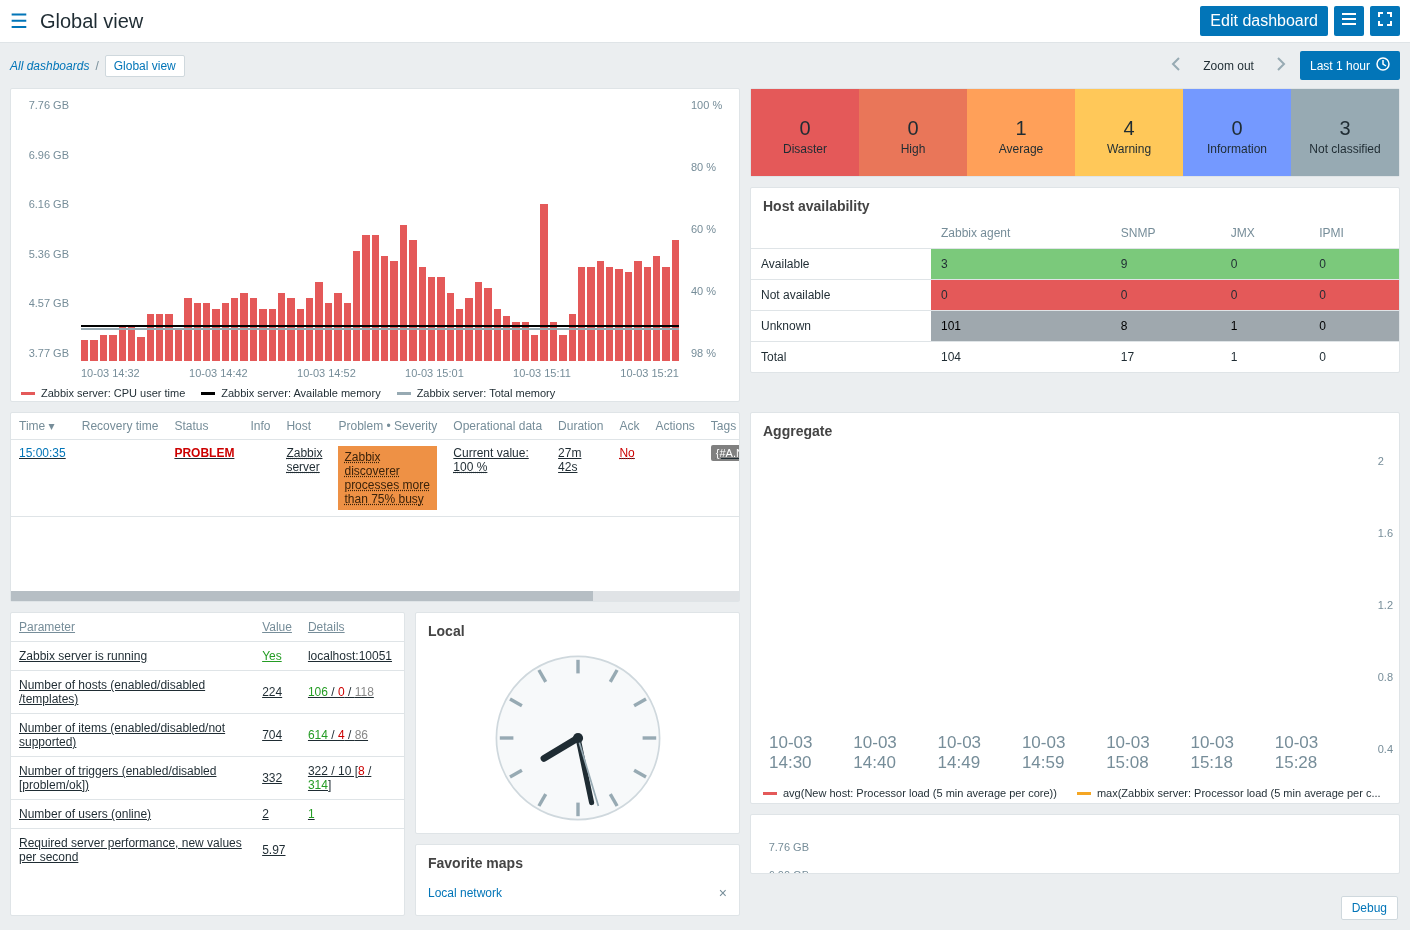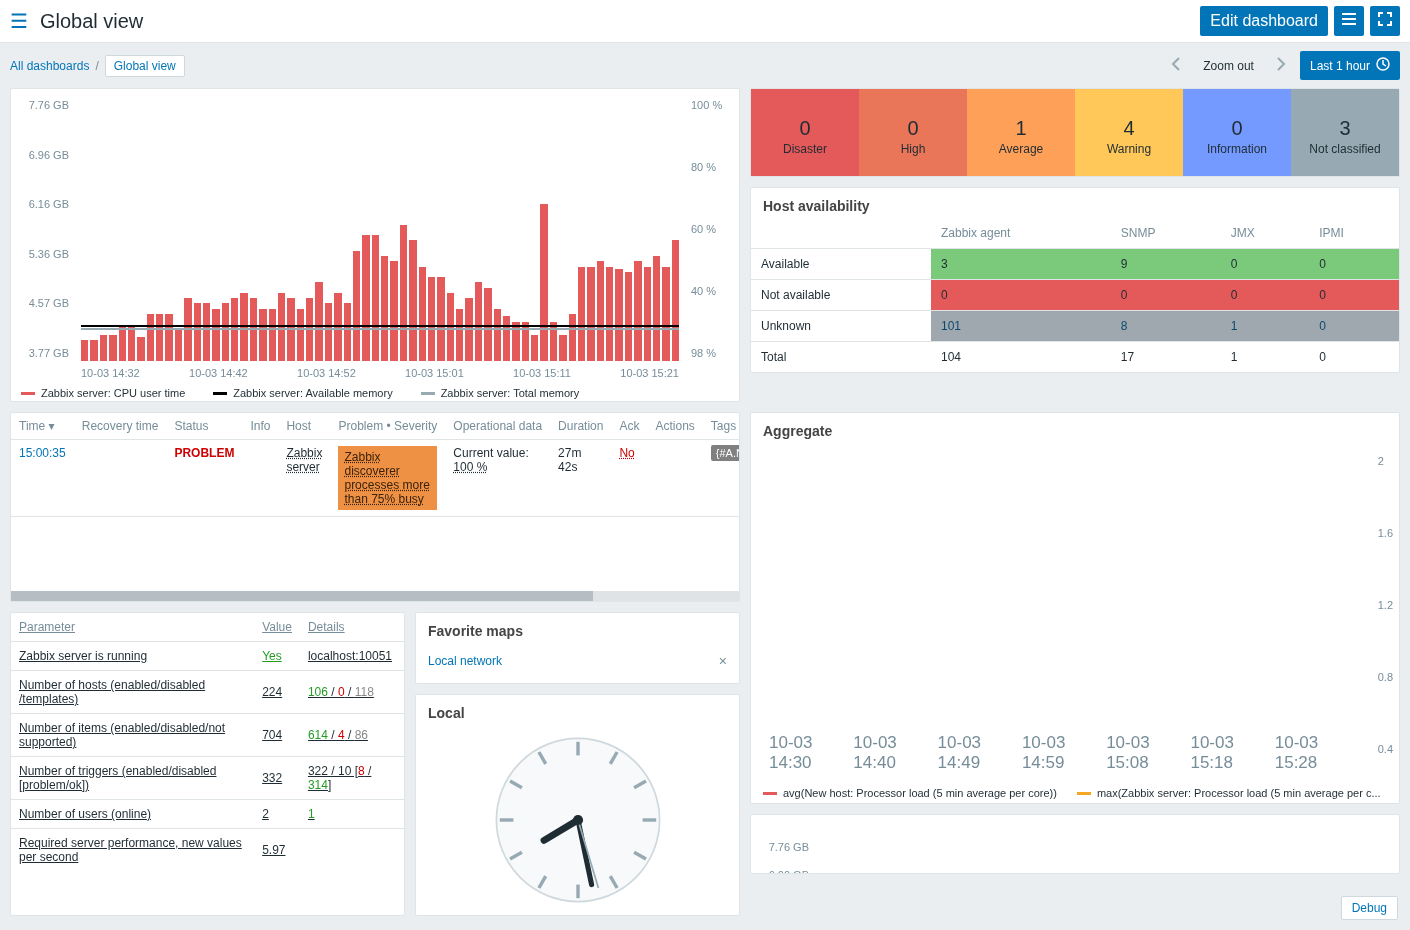"All dashboards" .subbar a { font-style: none -> italic }
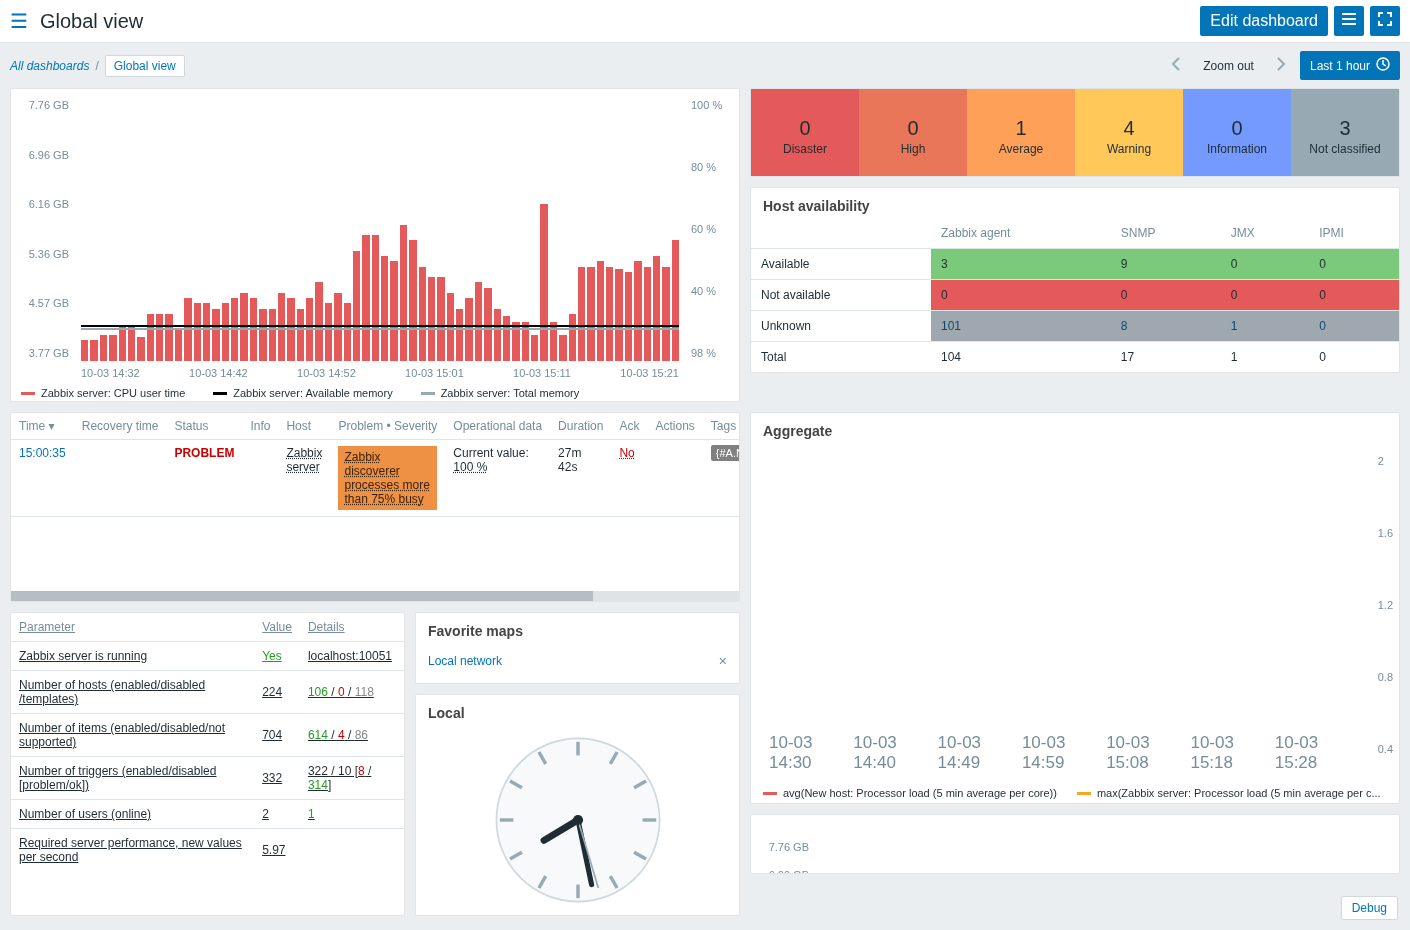"101" .row-grey td.cell { color: #0c4a6e -> #000000 }
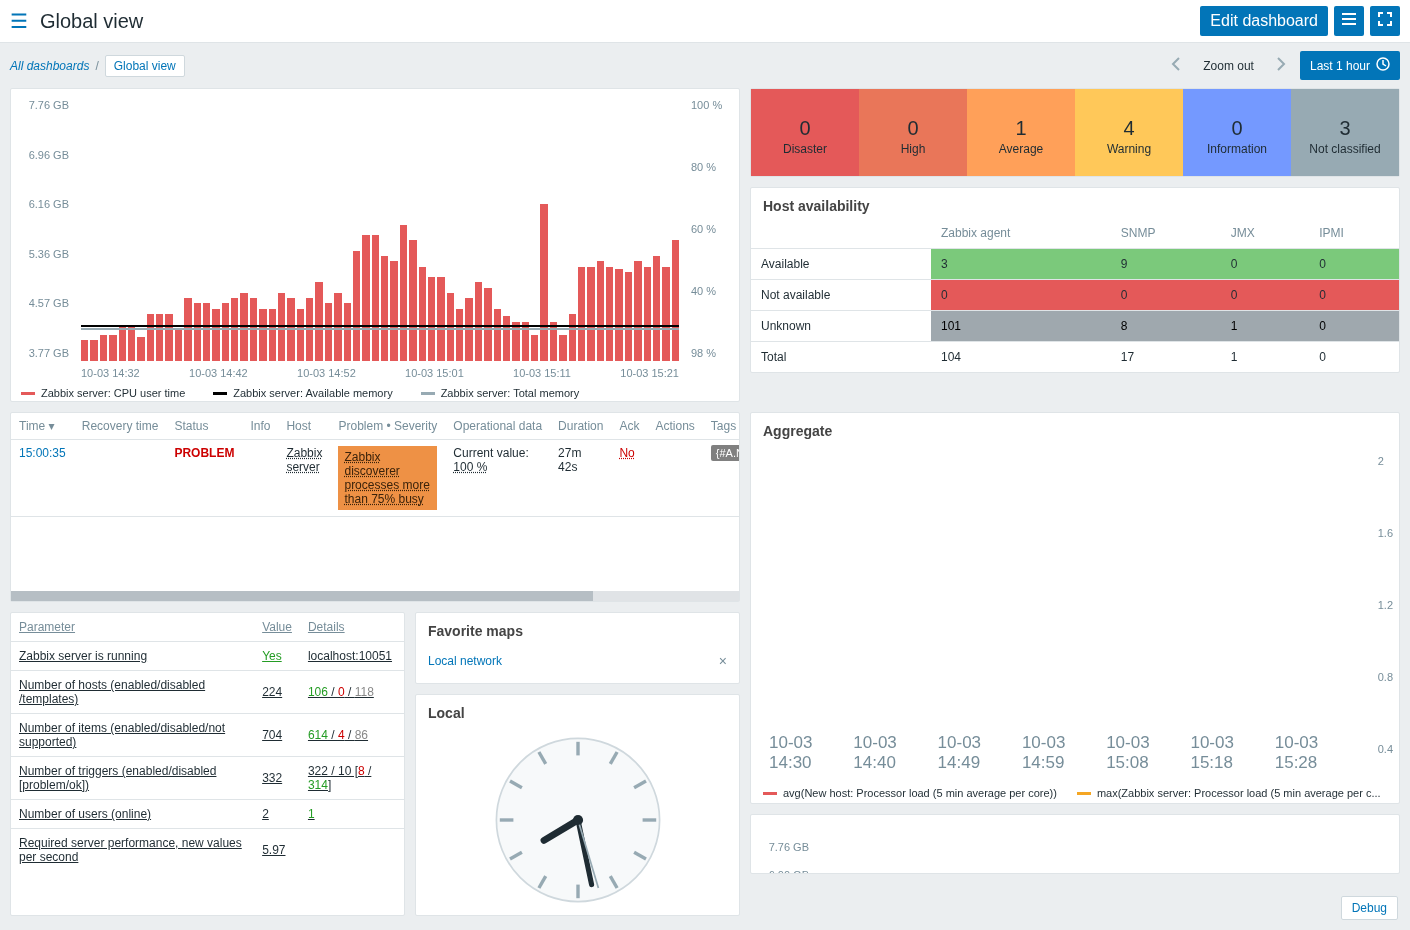"Zabbix server: CPU user time" .legend { gap: 28px -> 16px }
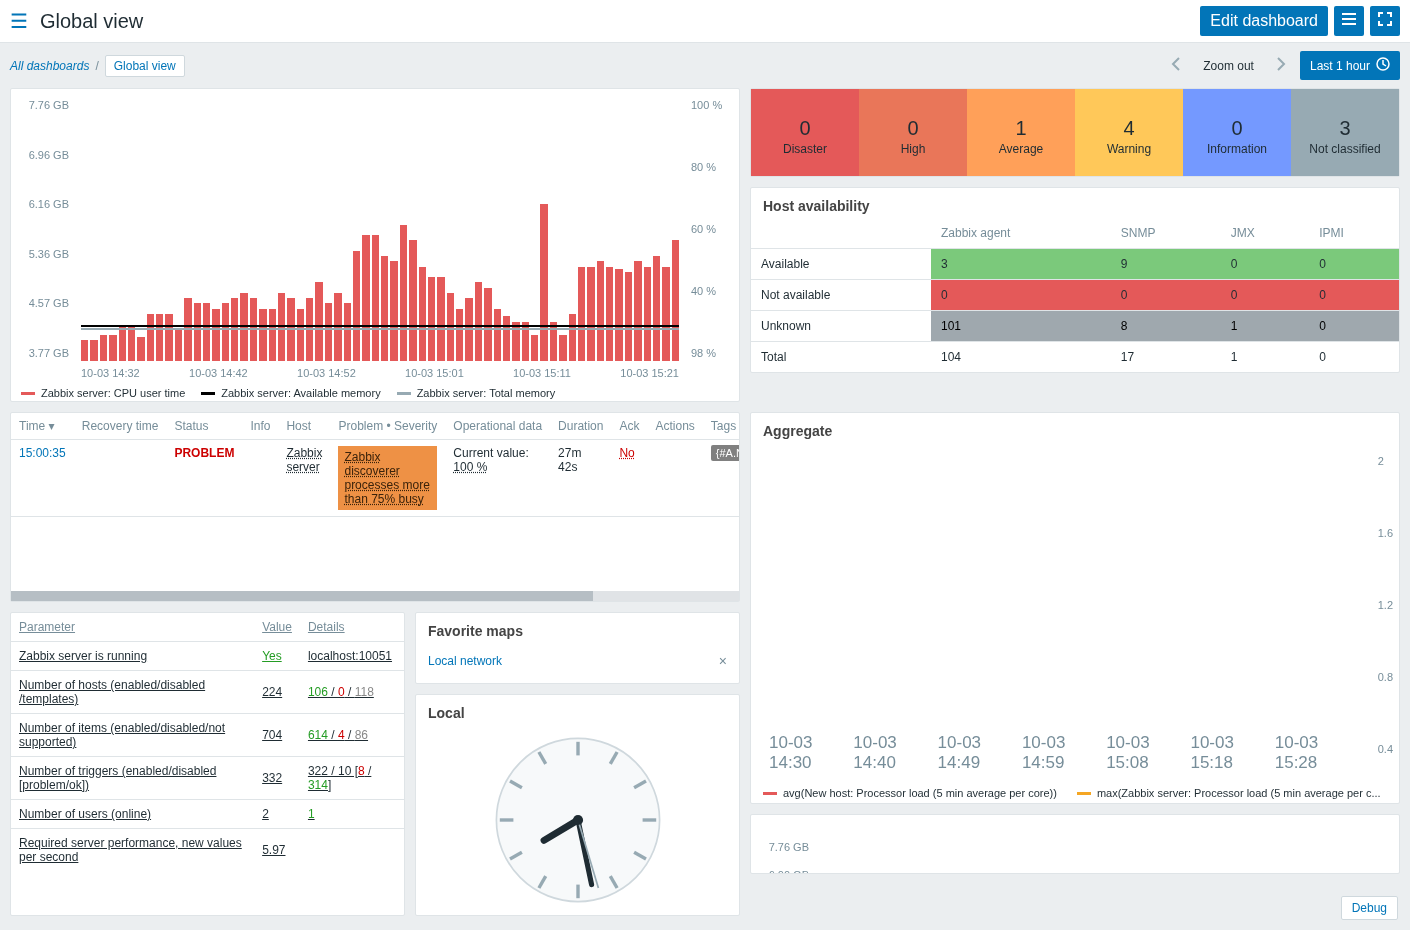"15:00:35" .problems tbody td { text-decoration: none -> underline }
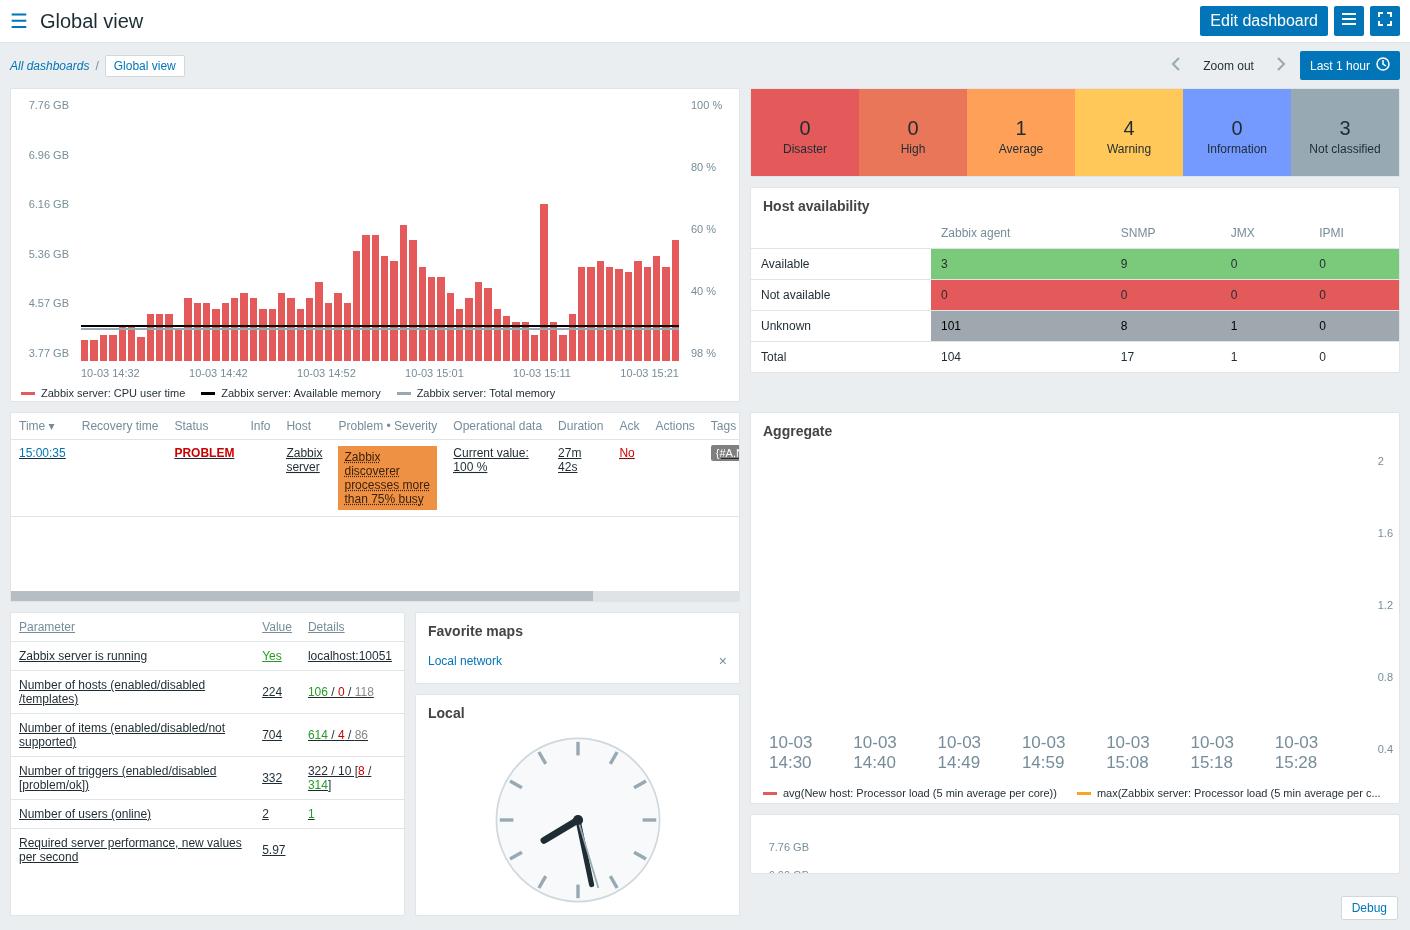"Favorite maps" div.card { order: before "Local" -> after "Local" }
